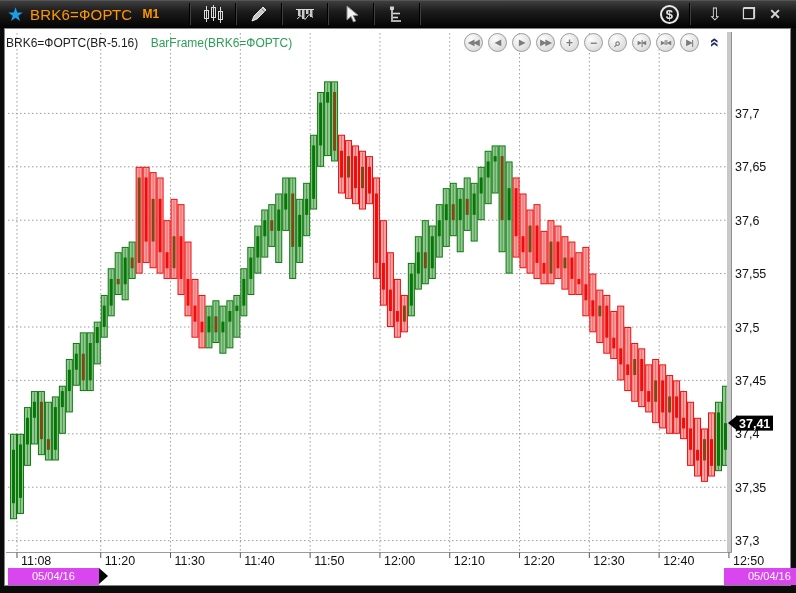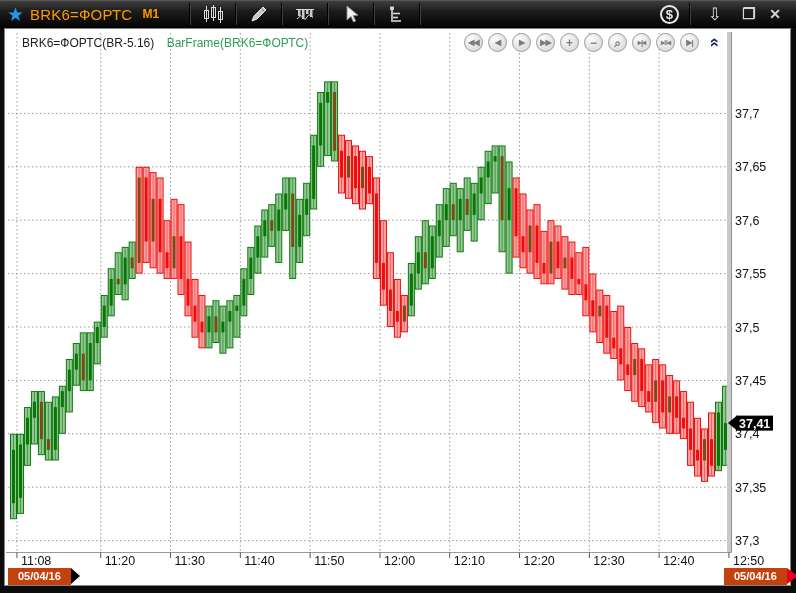"BRK6=ФОРТС(BR-5.16) BarFrame(BRK6=ФОРТС)" .panel-header-left { left: 22px -> 6px }
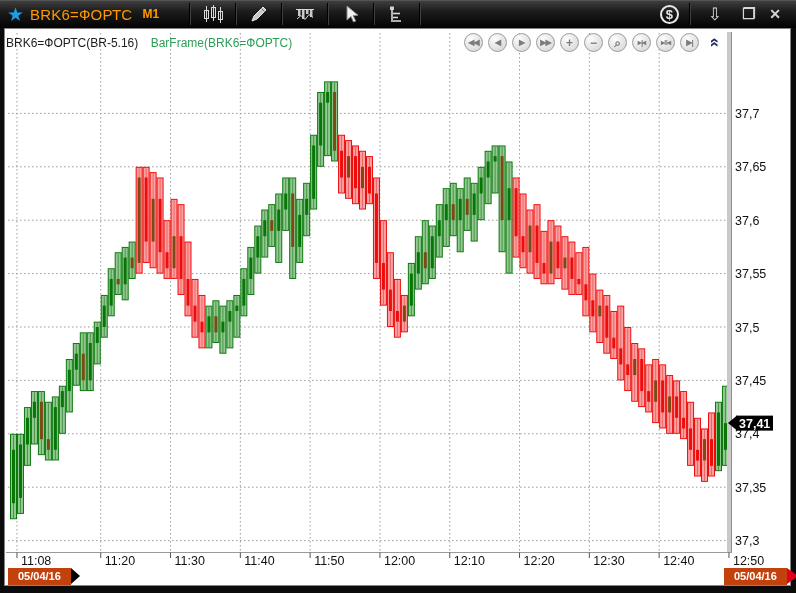"05/04/16" .datebadge { background: #c2410c -> #d946ef; font-weight: bold -> normal; padding: 0 10px -> 0 24px }
